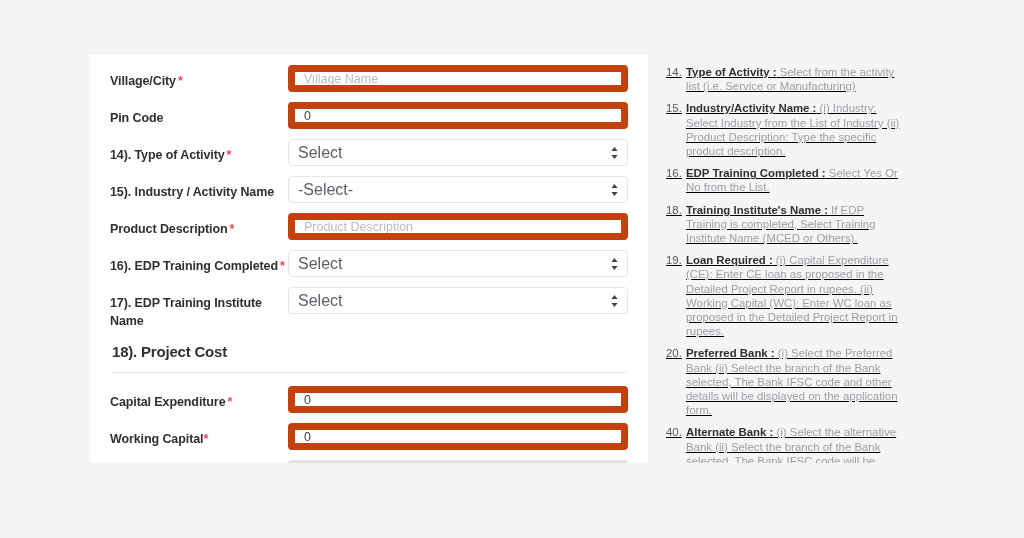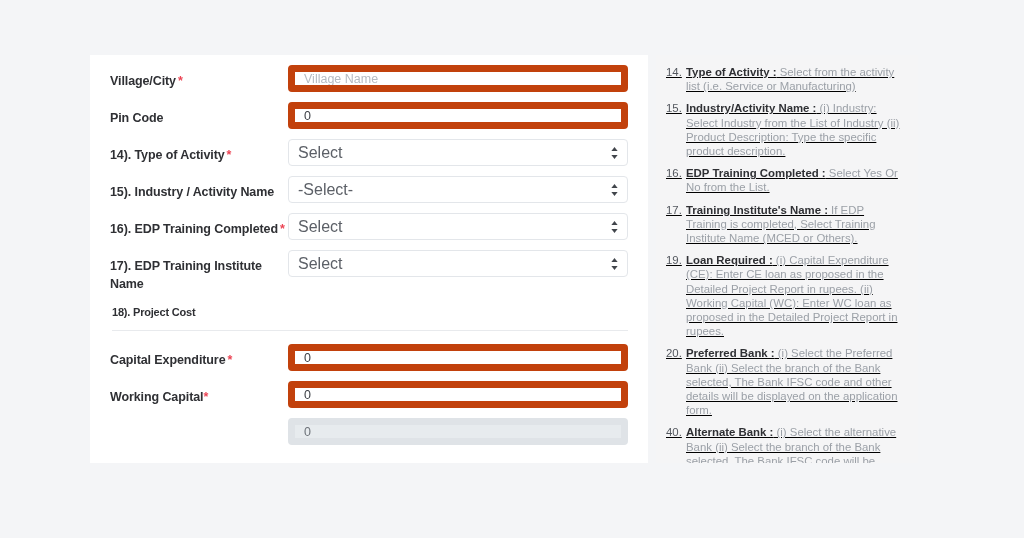"17." div.help-num { text: 17 -> 18 }
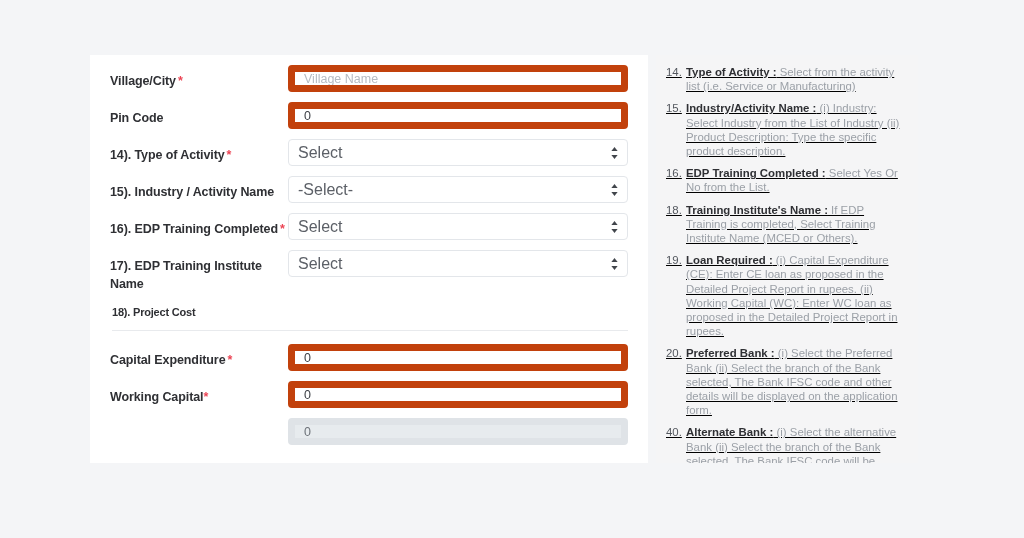"Product Description *" div.form-row { html: none -> <div> <div><span>Product Description<span>*</span></span></div> <div> <input> </div> </div> }
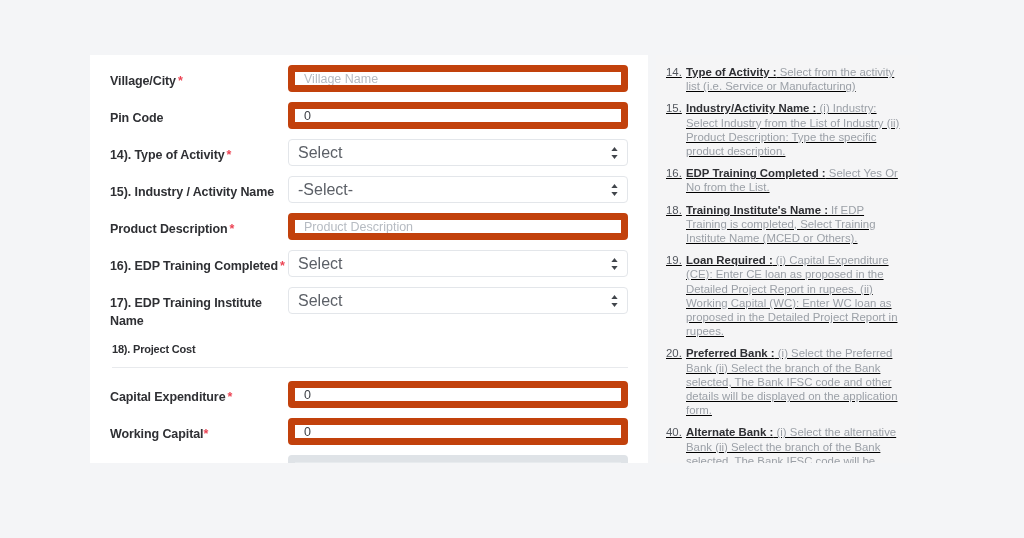"18). Project Cost" .section-head { font-size: 11px -> 15px }
